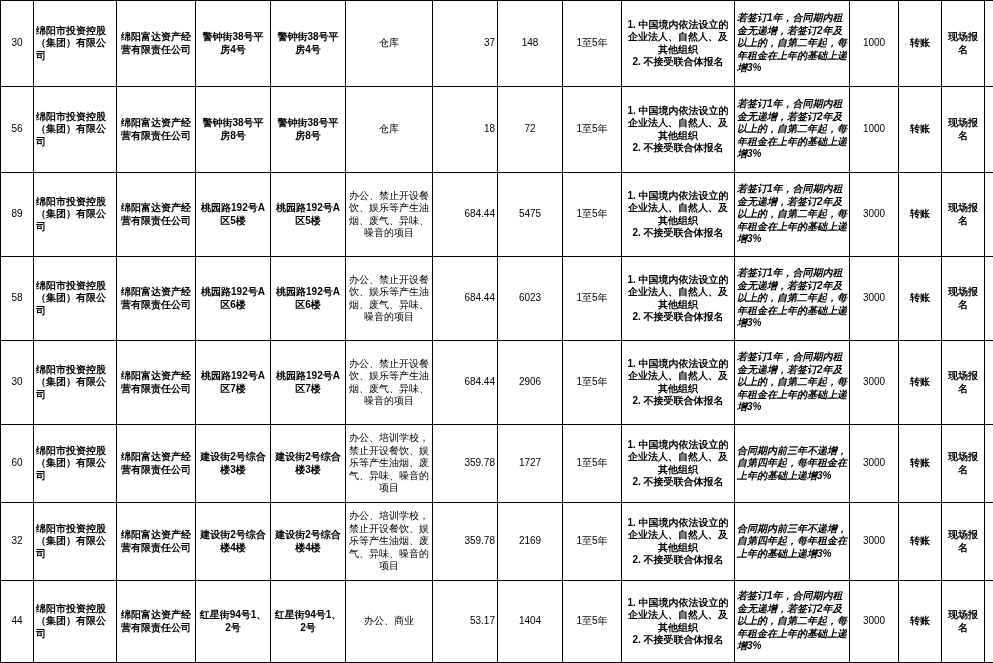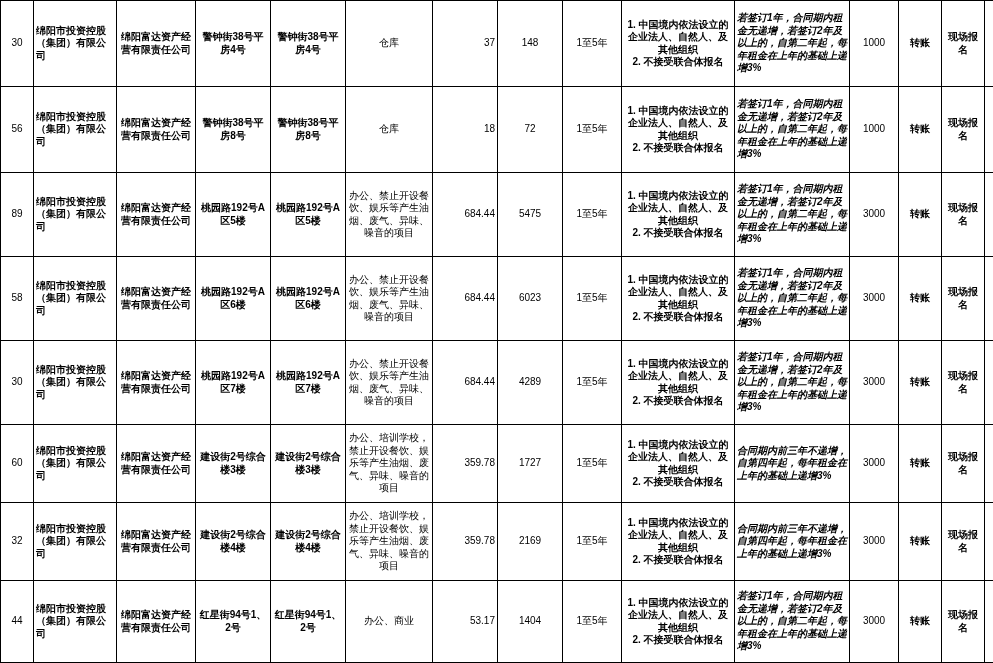"4289" td.c-price { text: 4289 -> 2906 }
